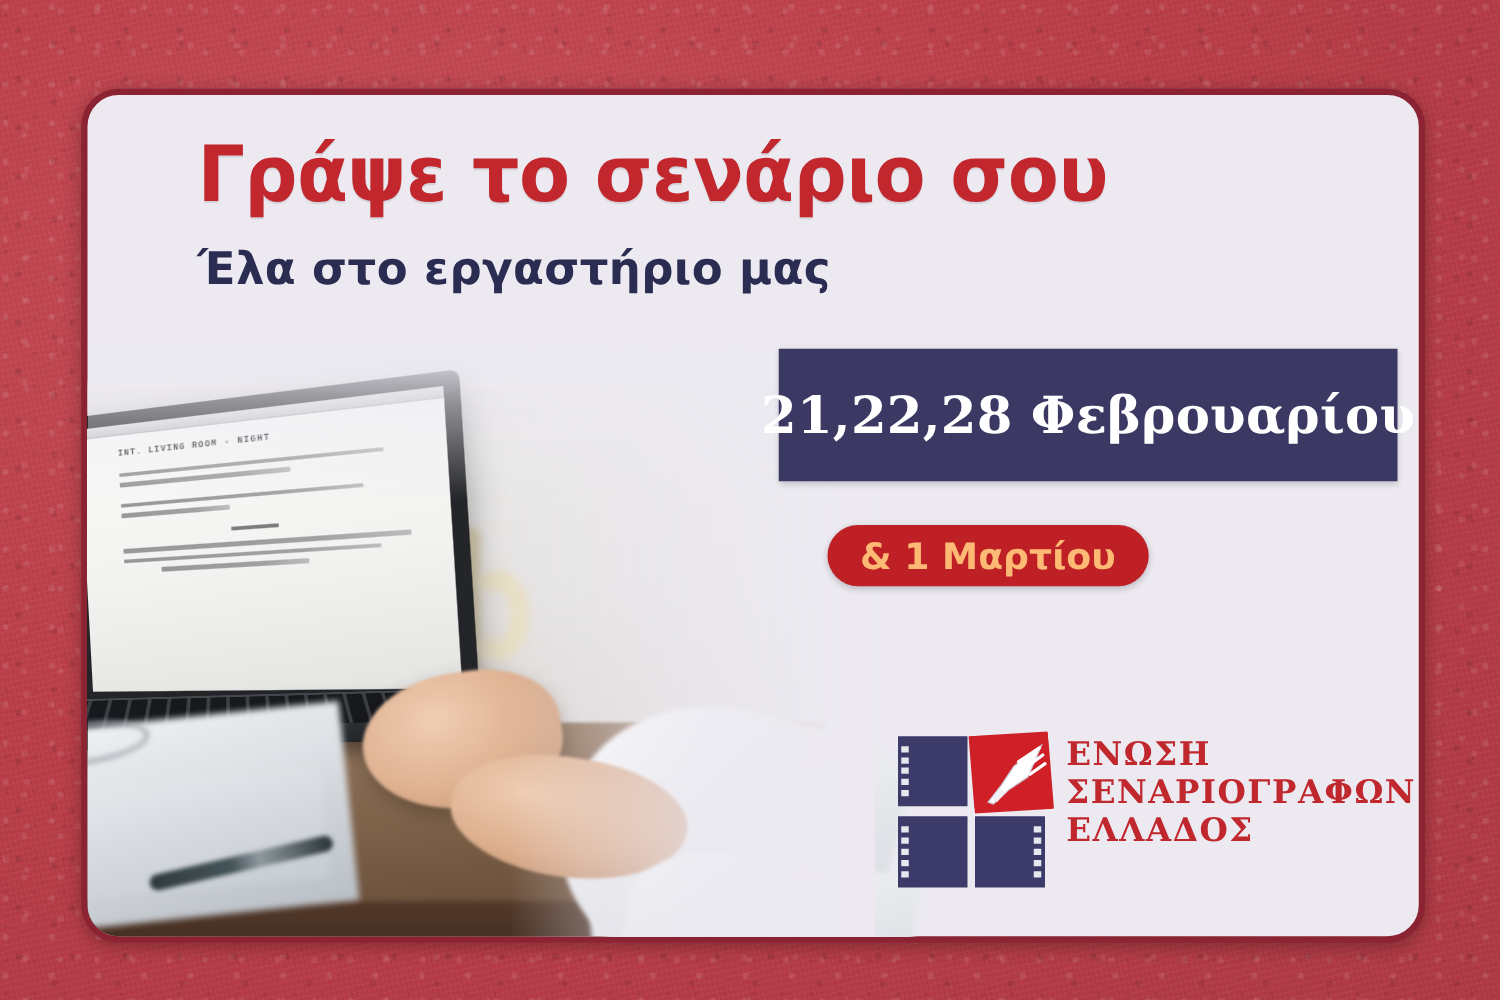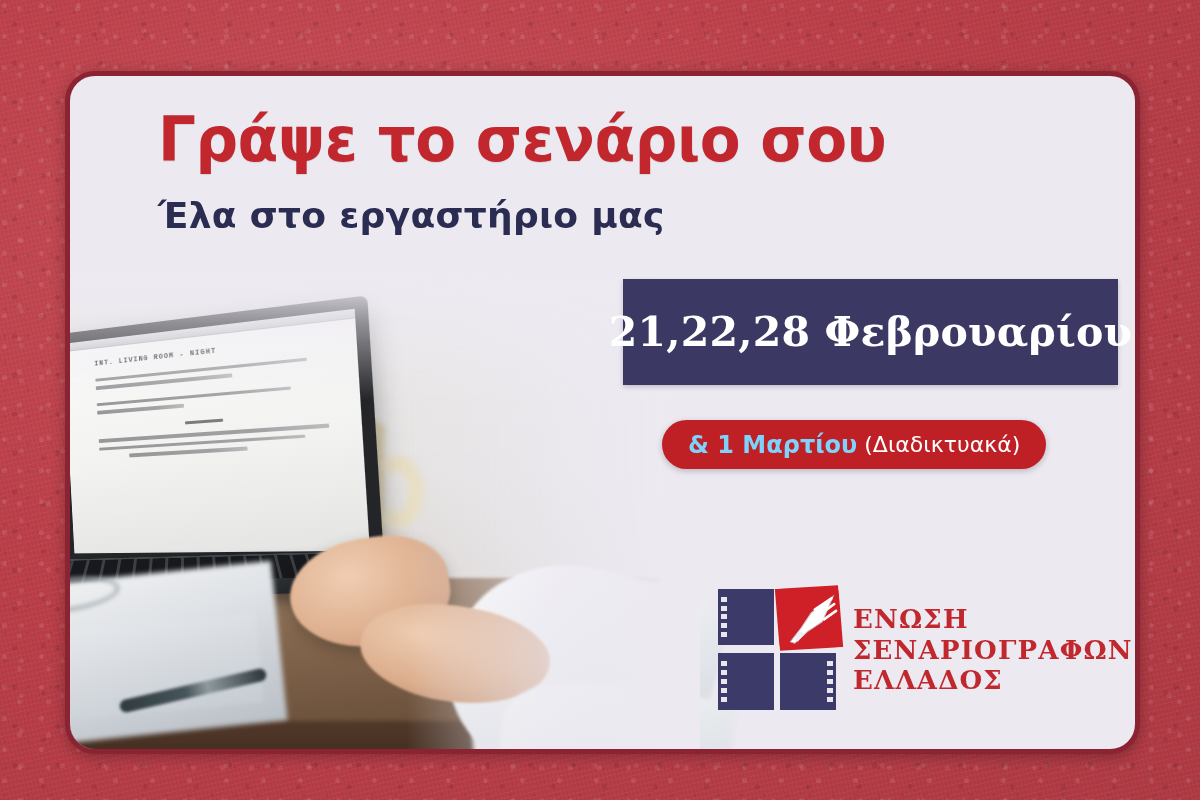"& 1 Μαρτίου" #pill-main { color: #7dd3fc -> #fdba74; font-size: 24px -> 29px }
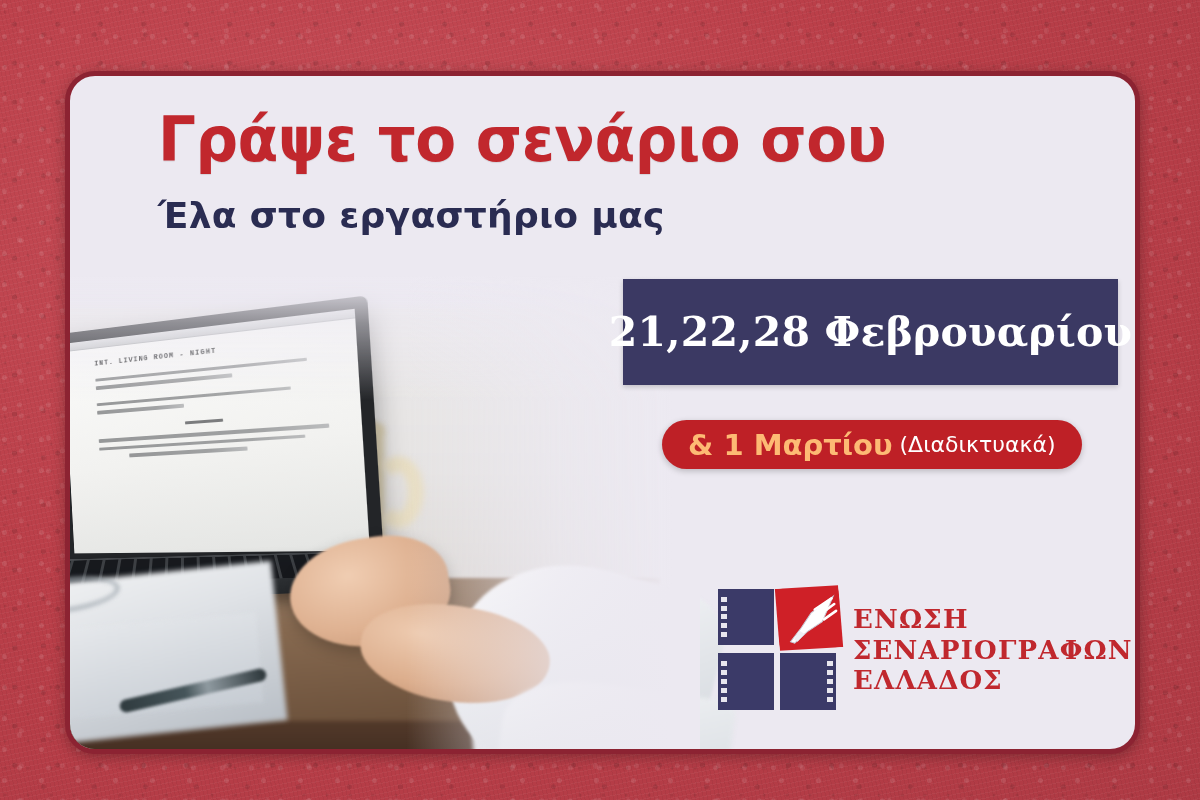"(Διαδικτυακά)" span { html: <span>(Διαδικτυακά)</span> -> none }
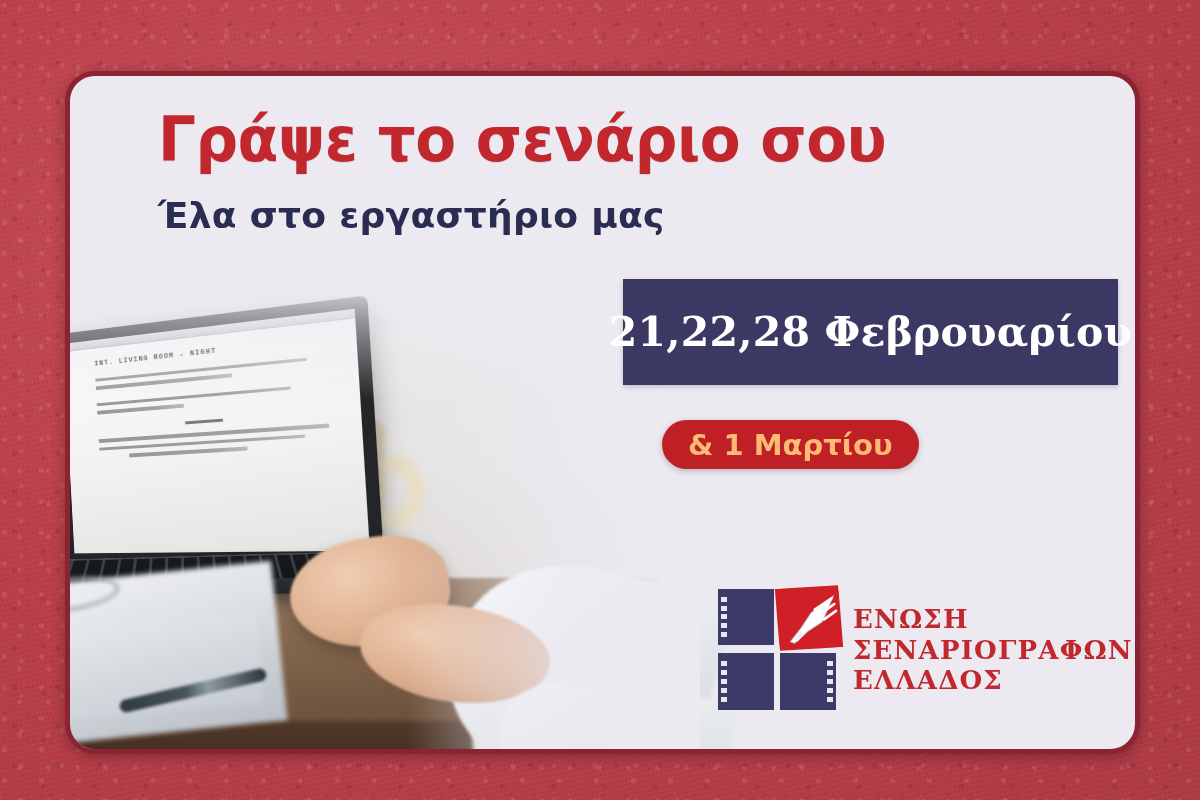"ΕΝΩΣΗ" #logo { align-items: center -> none }
